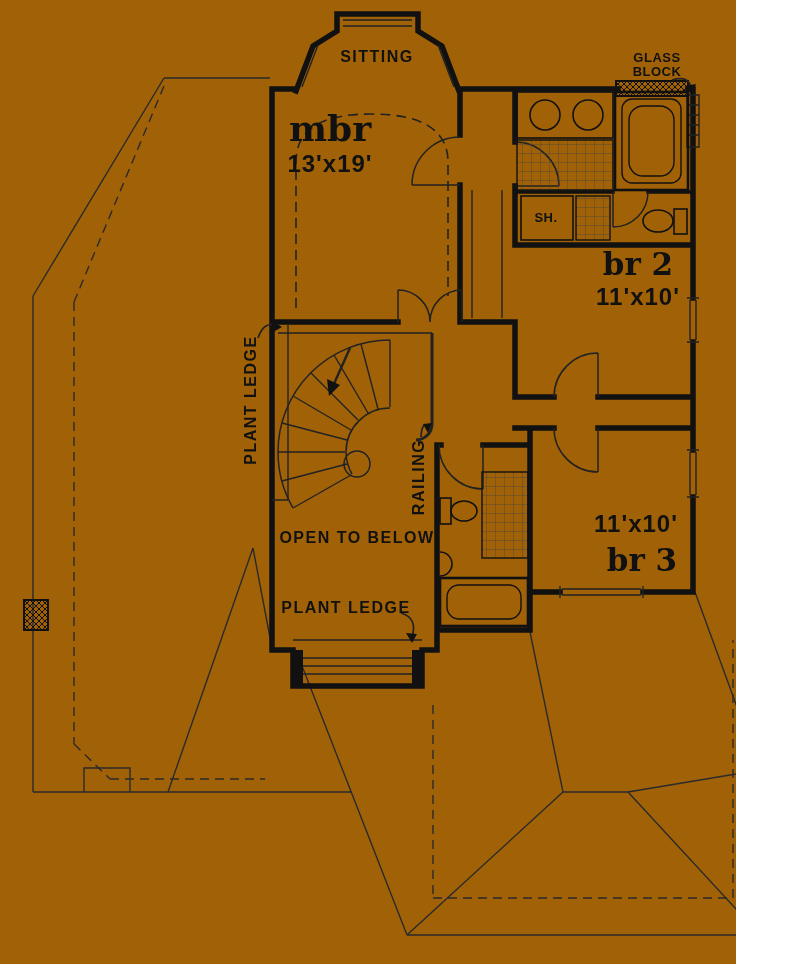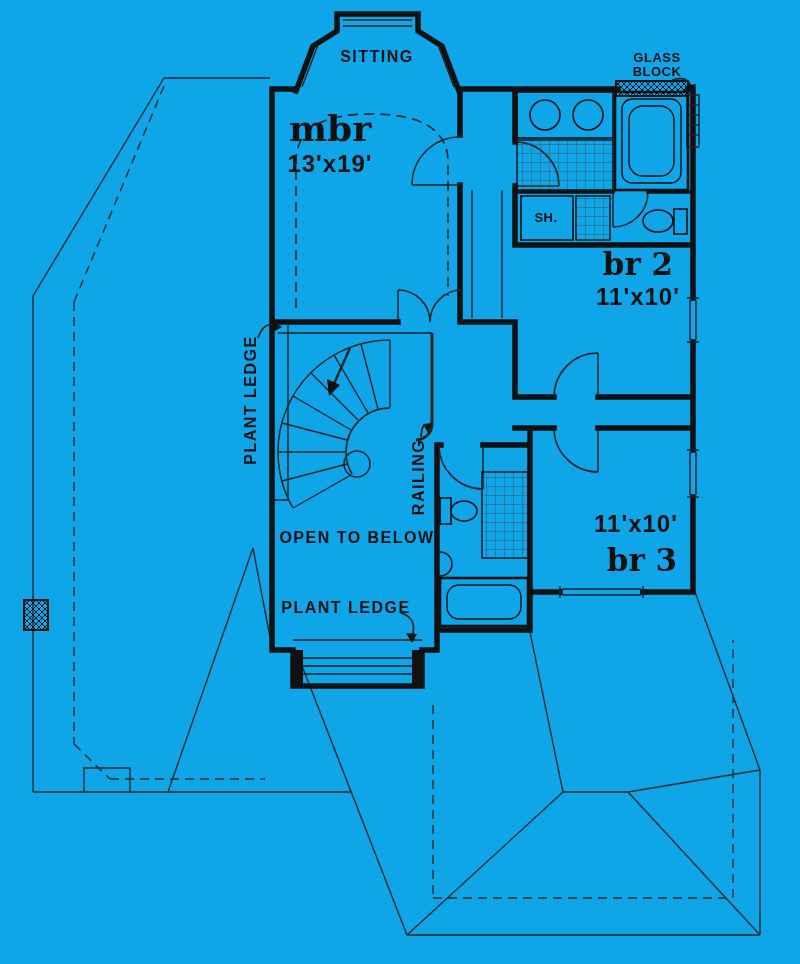"SITTING" .stage { background: #0ea5e9 -> #a16207; width: 800px -> 736px }
